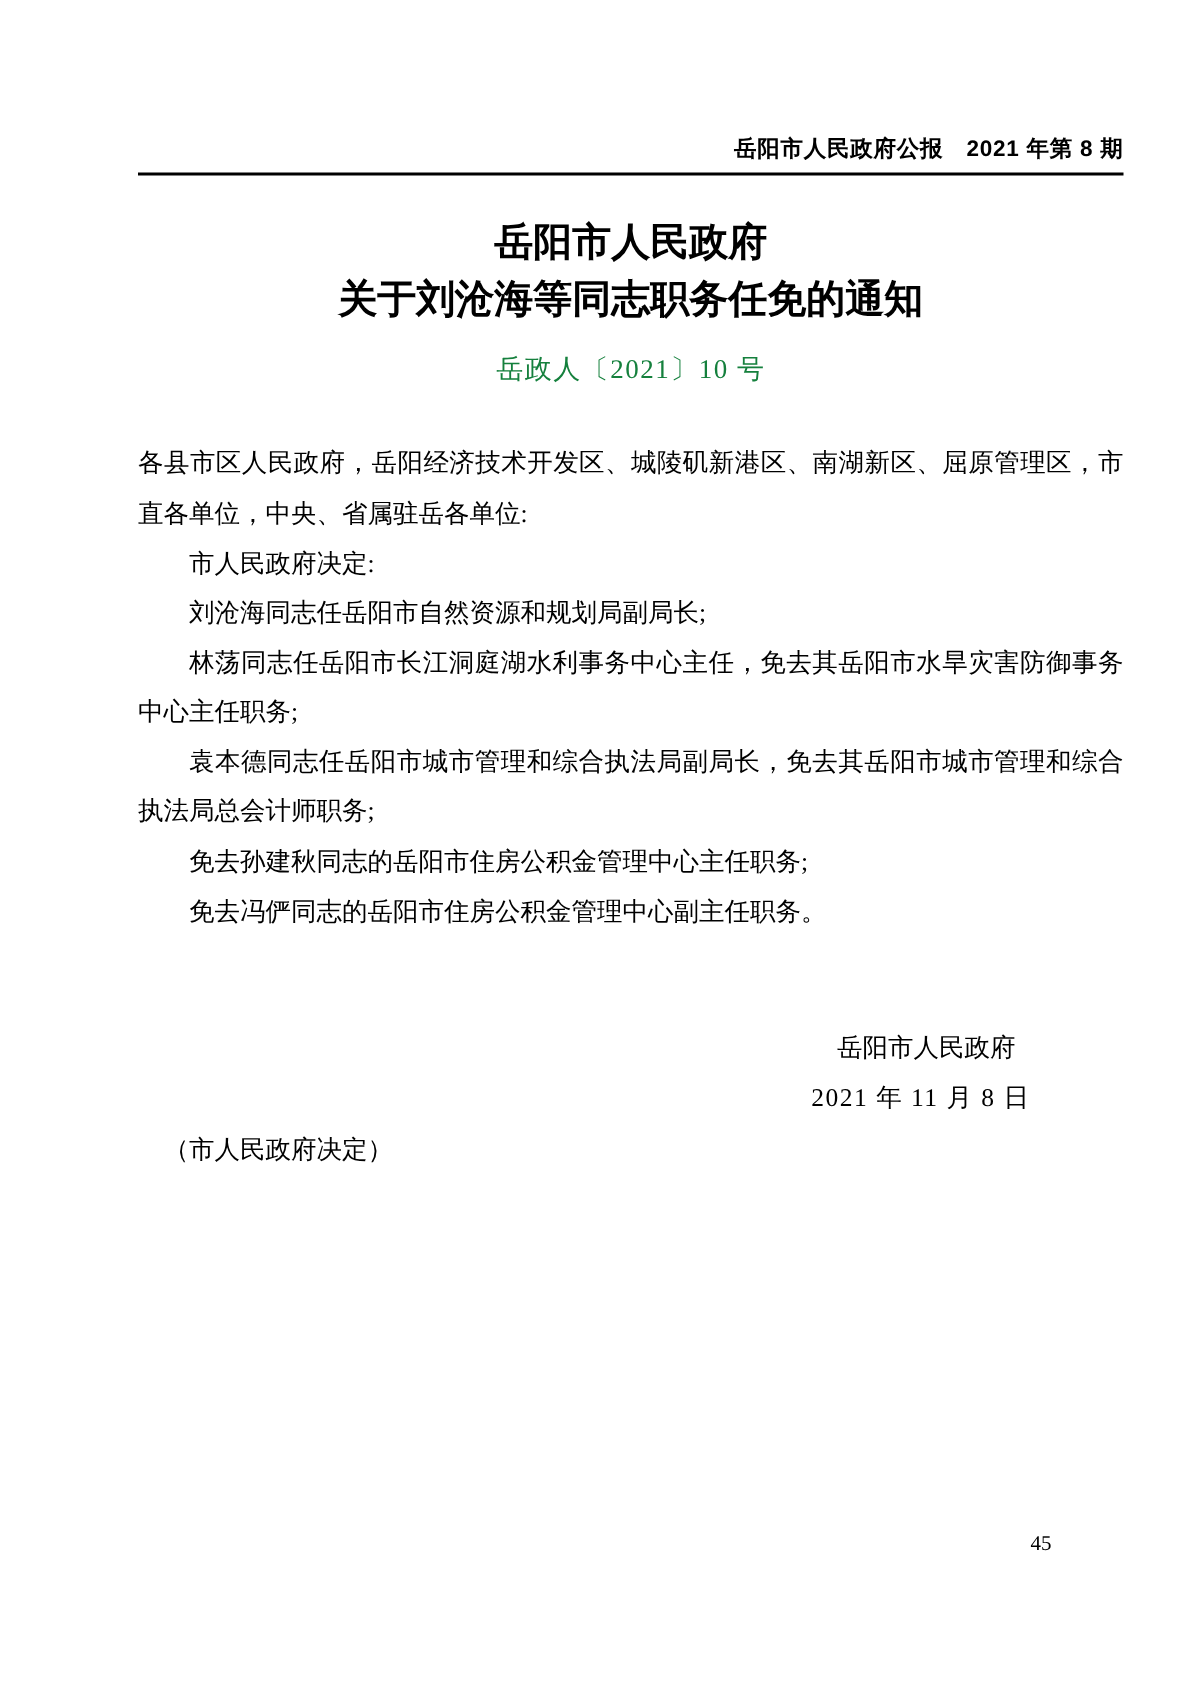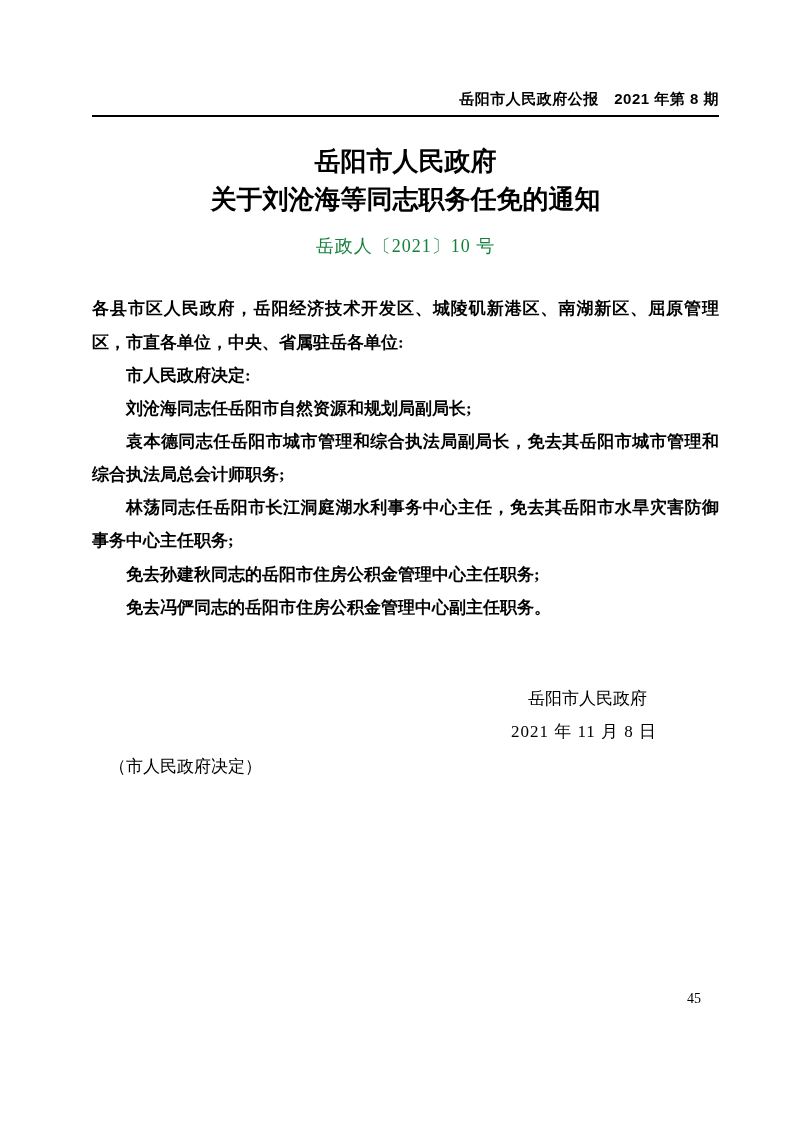"岳阳市人民政府公报 2021 年第 8 期" .content { margin: 0 74px 0 92px -> 0 44px 0 92px }
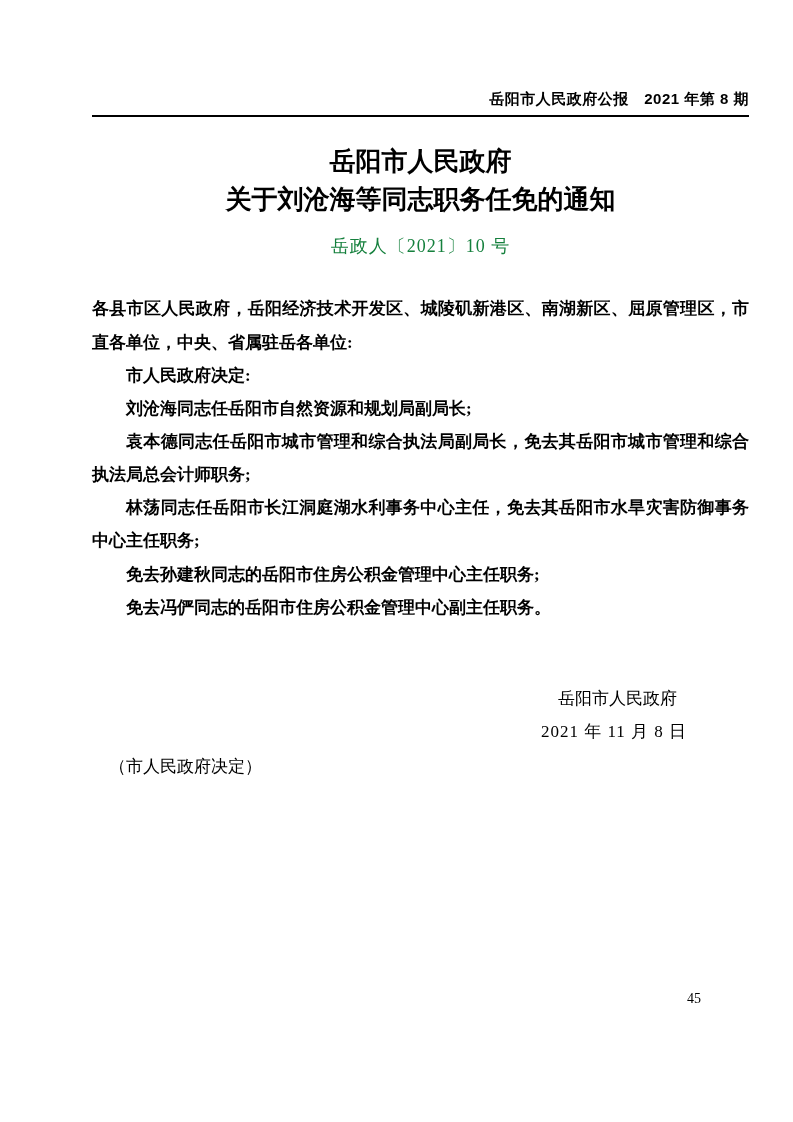"各县市区人民政府，岳阳经济技术开发区、城陵矶新港区、南湖新区、屈原管理区，市直各" .body-text p { font-weight: bold -> none }
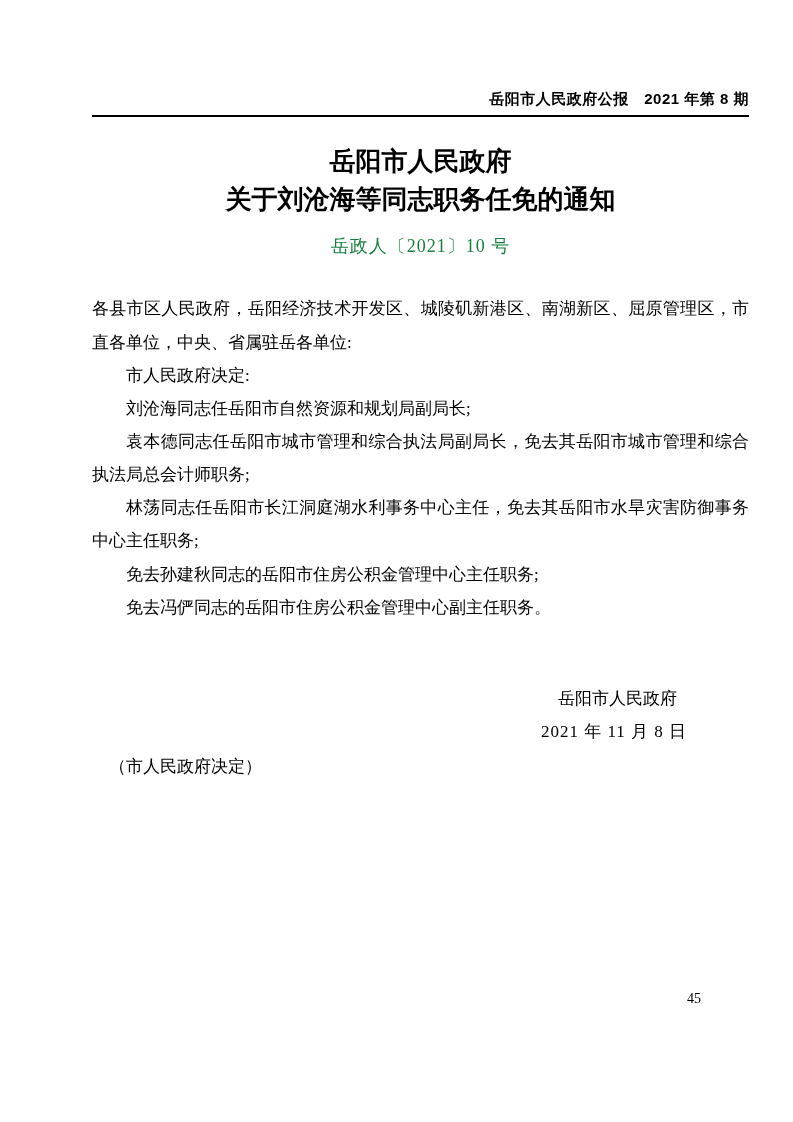"袁本德同志任岳阳市城市管理和综合执法局副局长，免去其岳阳市城市管理和综合执法局总" p.indent { order: before "林荡同志任岳阳市长江洞庭湖水利事务中心主任，免去其岳阳市水旱灾害防御事务中心主任" -> after "林荡同志任岳阳市长江洞庭湖水利事务中心主任，免去其岳阳市水旱灾害防御事务中心主任" }
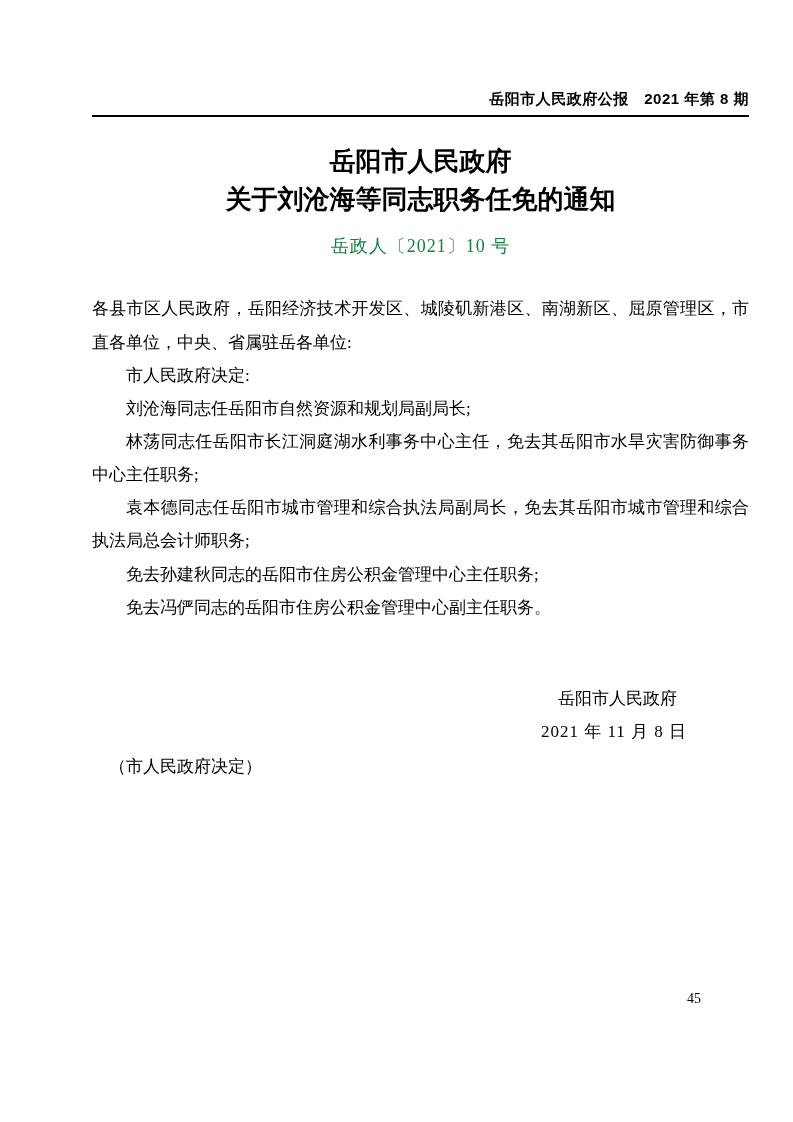"45" .page-number { top: 991px -> 1022px }
